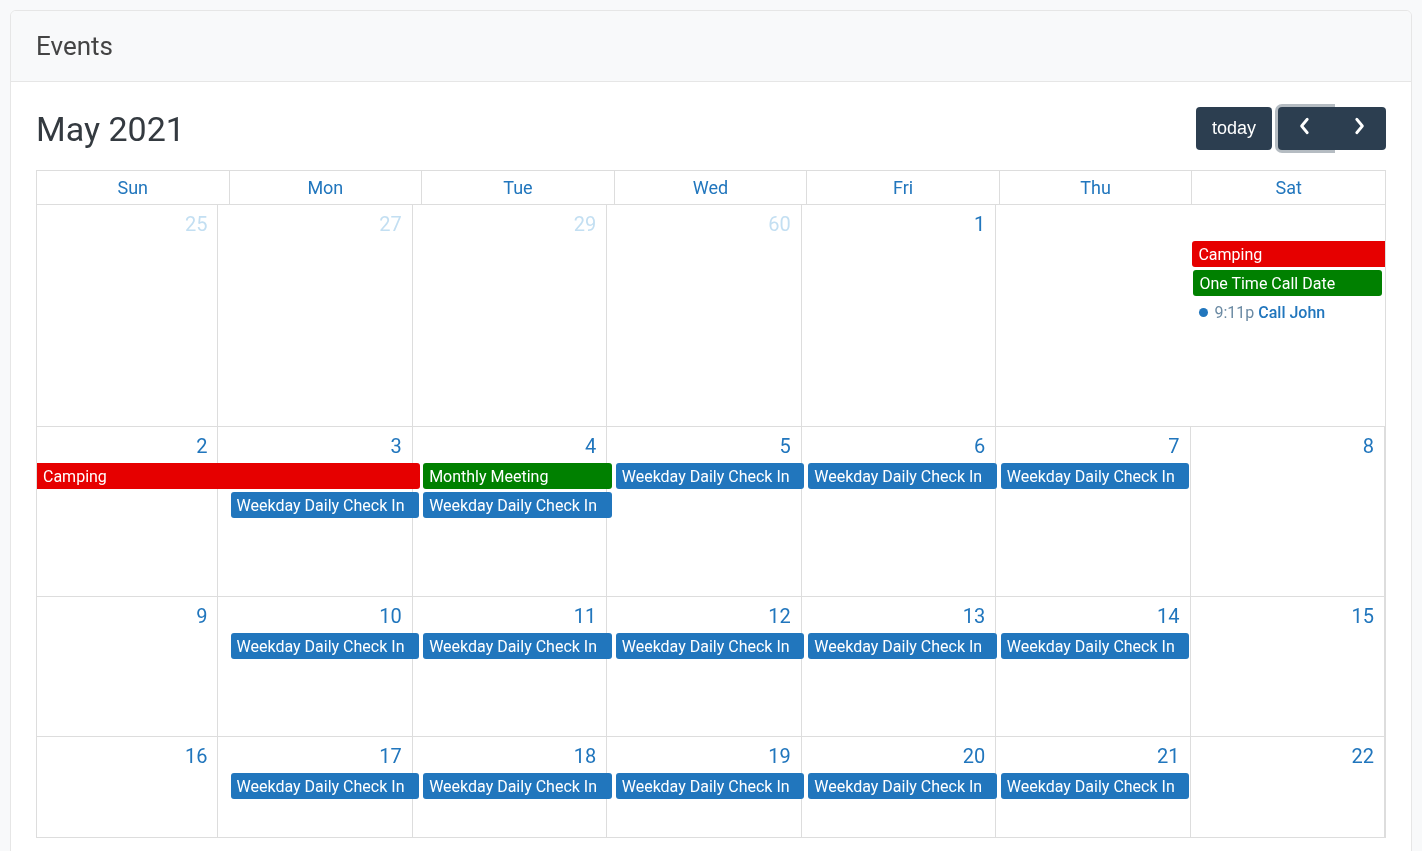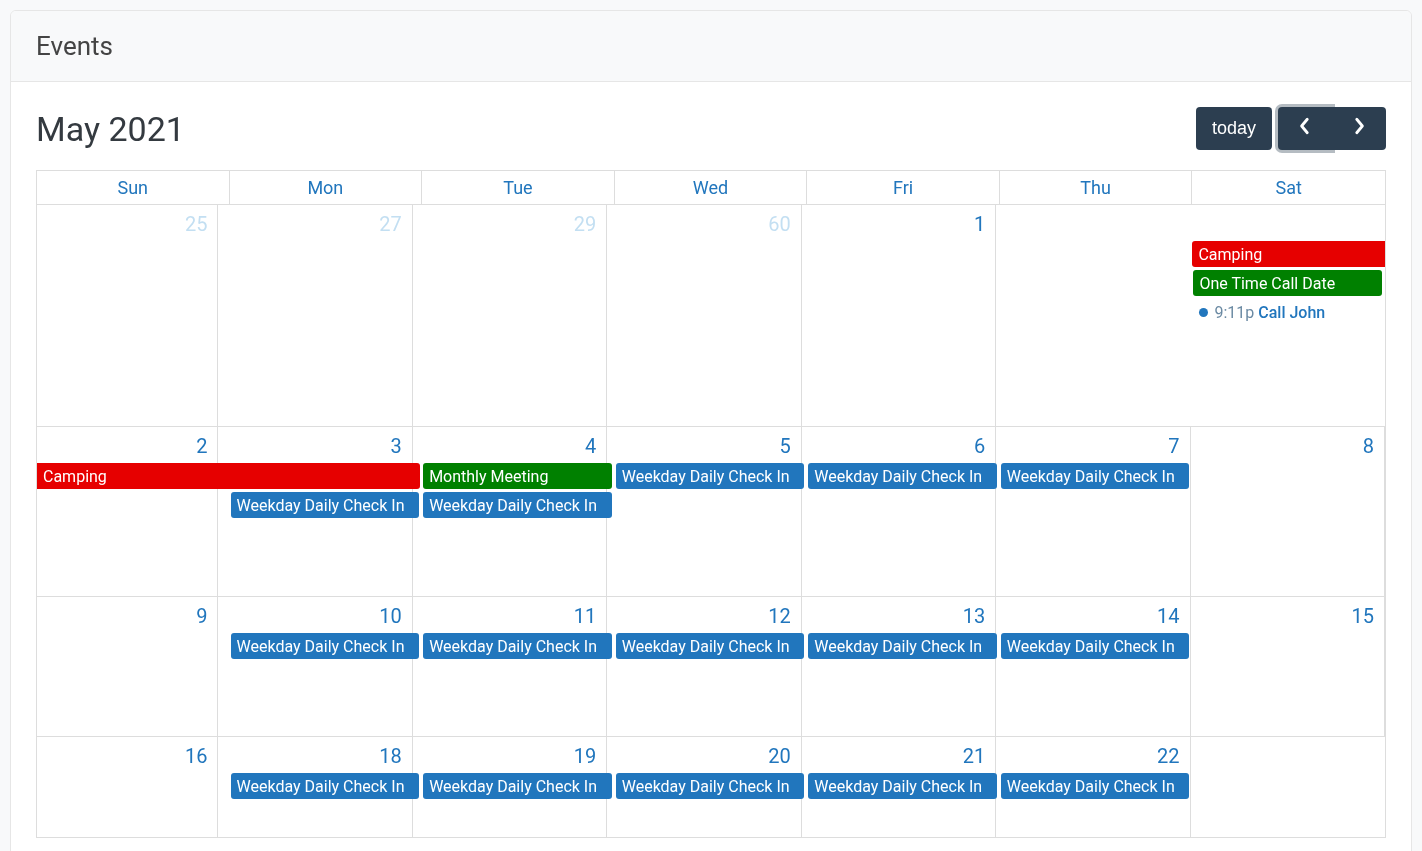"17" div.daycell { html: none -> <div> <div>17</div> </div> }
